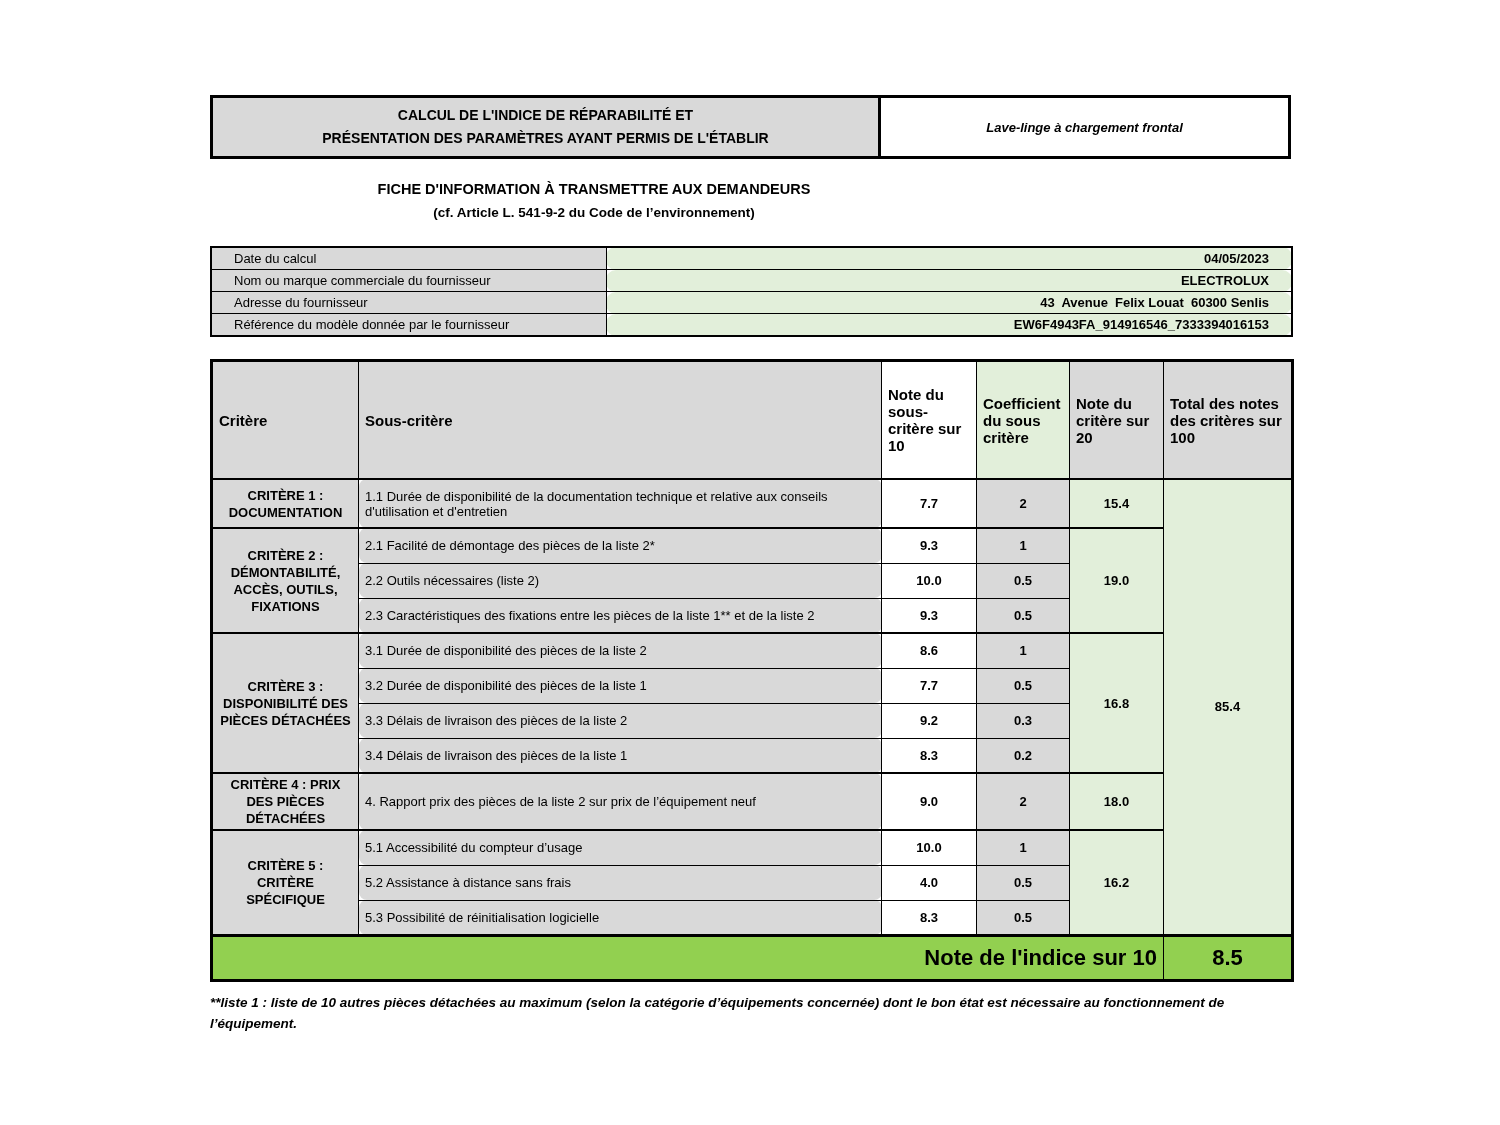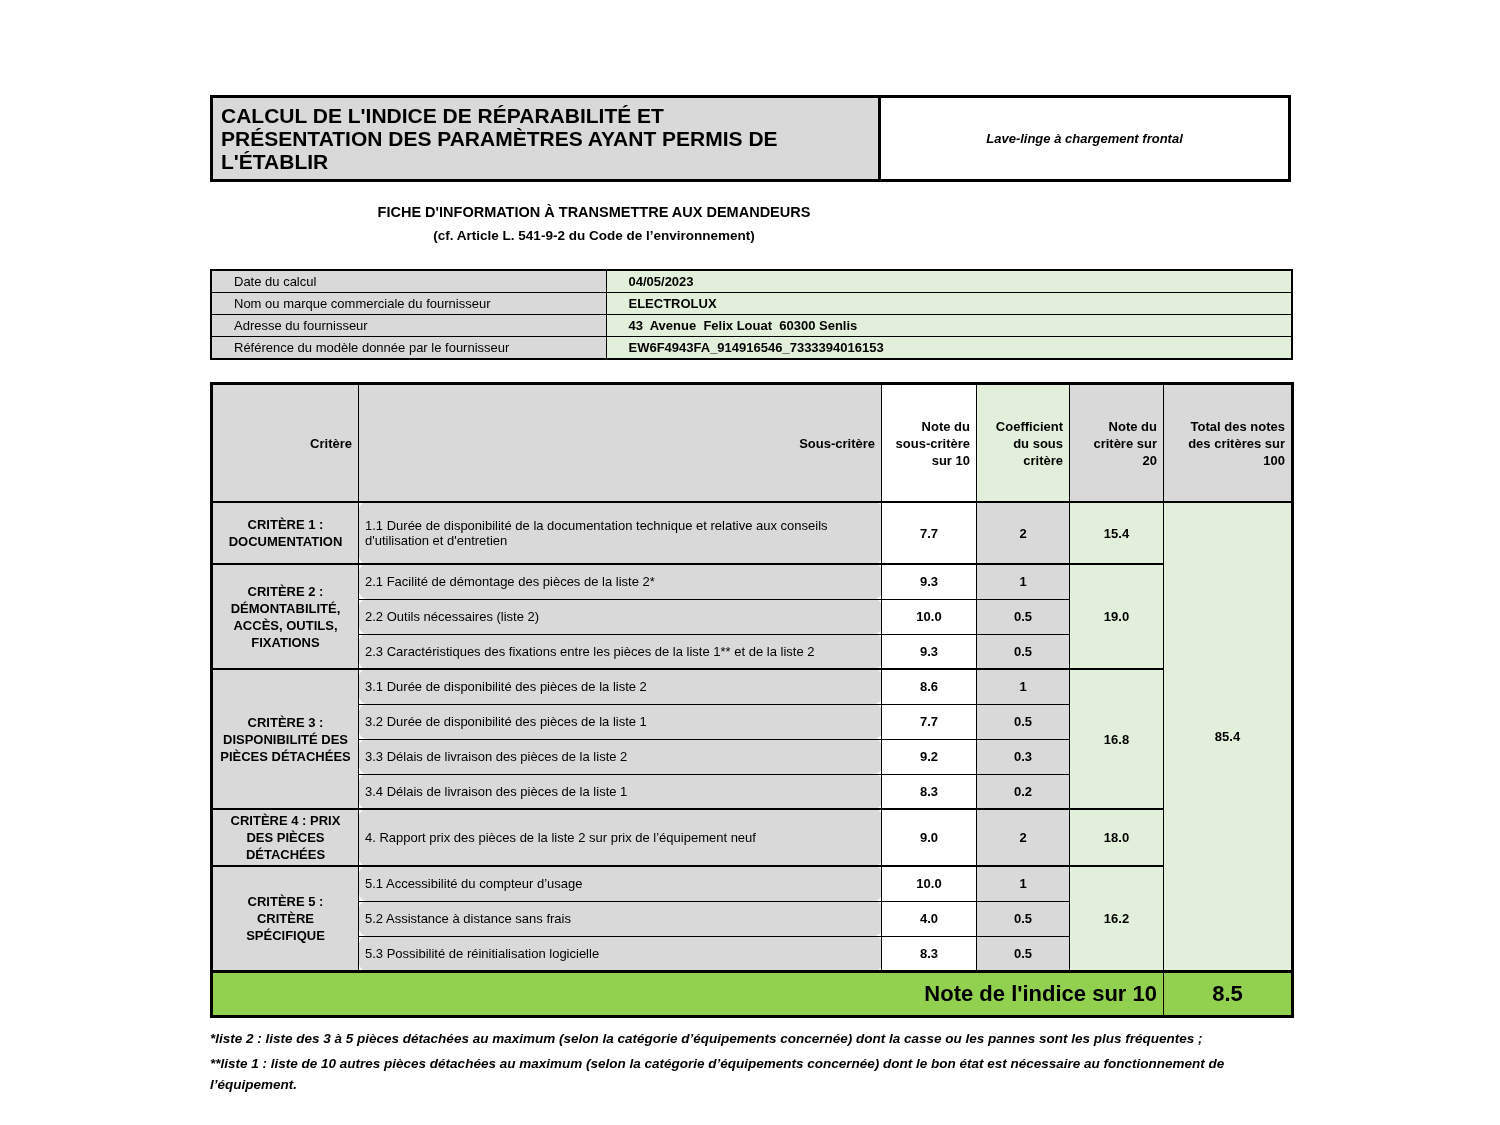"CALCUL DE L'INDICE DE RÉPARABILITÉ" .title-box { font-size: 21px -> 14px; text-align: left -> center }
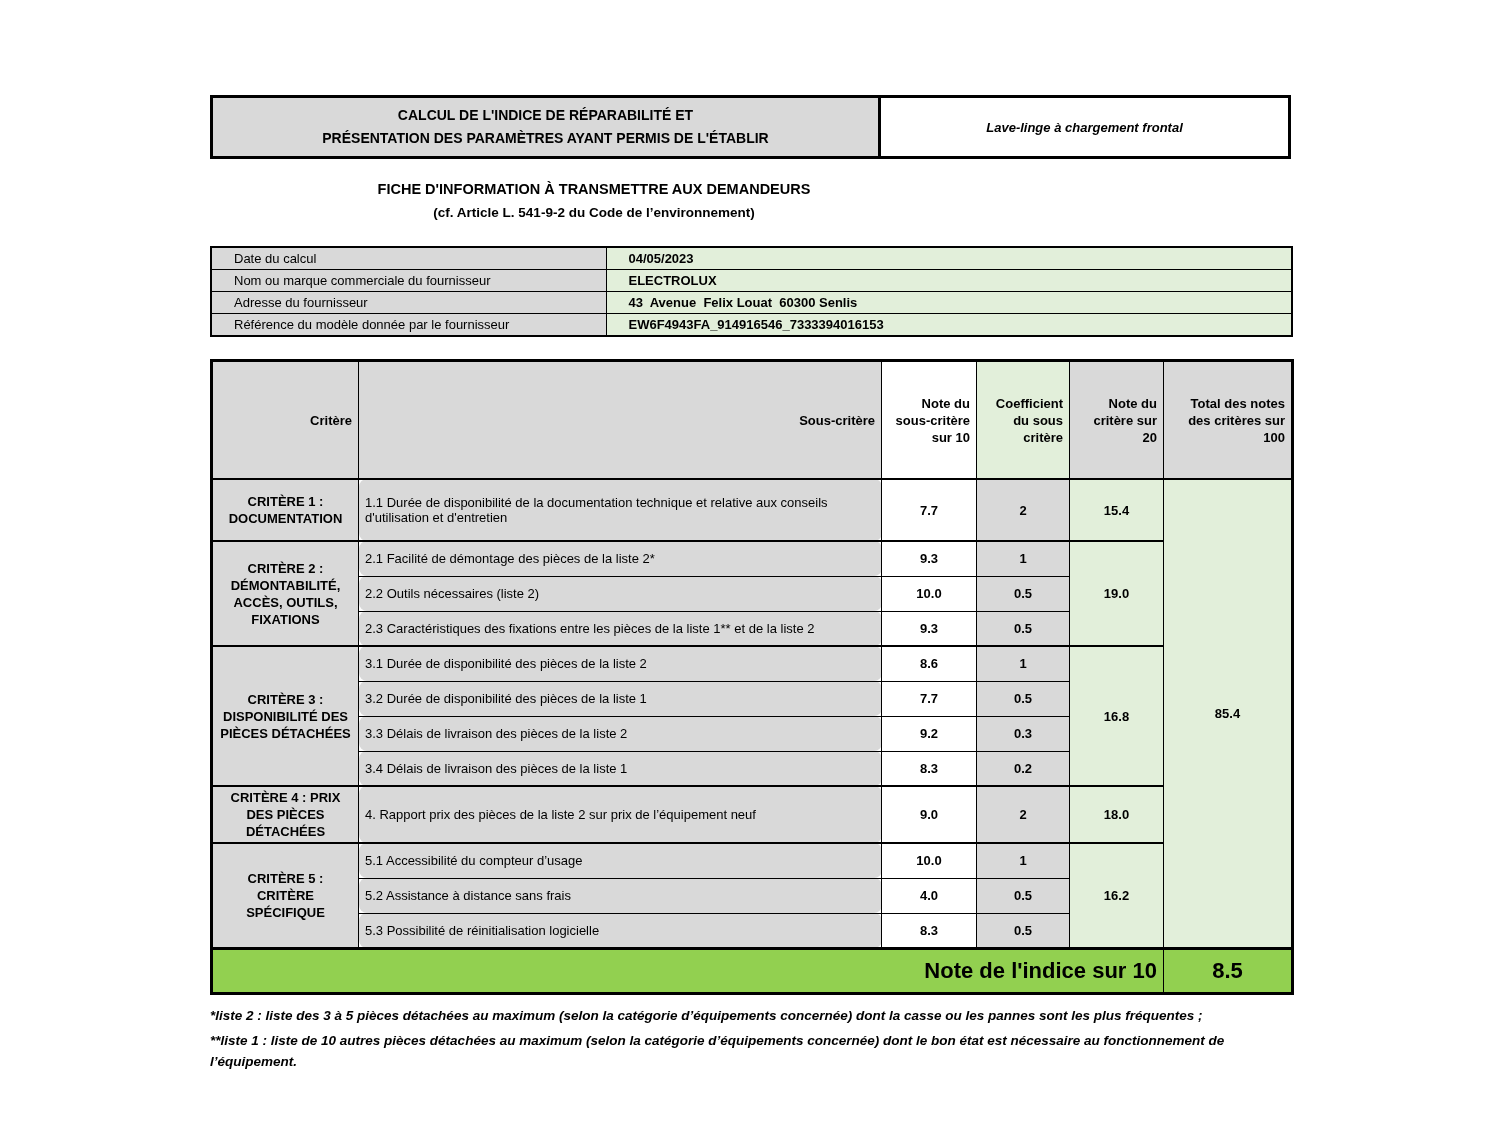"04/05/2023" .info-value { border-radius: none -> 10px; text-align: left -> right }
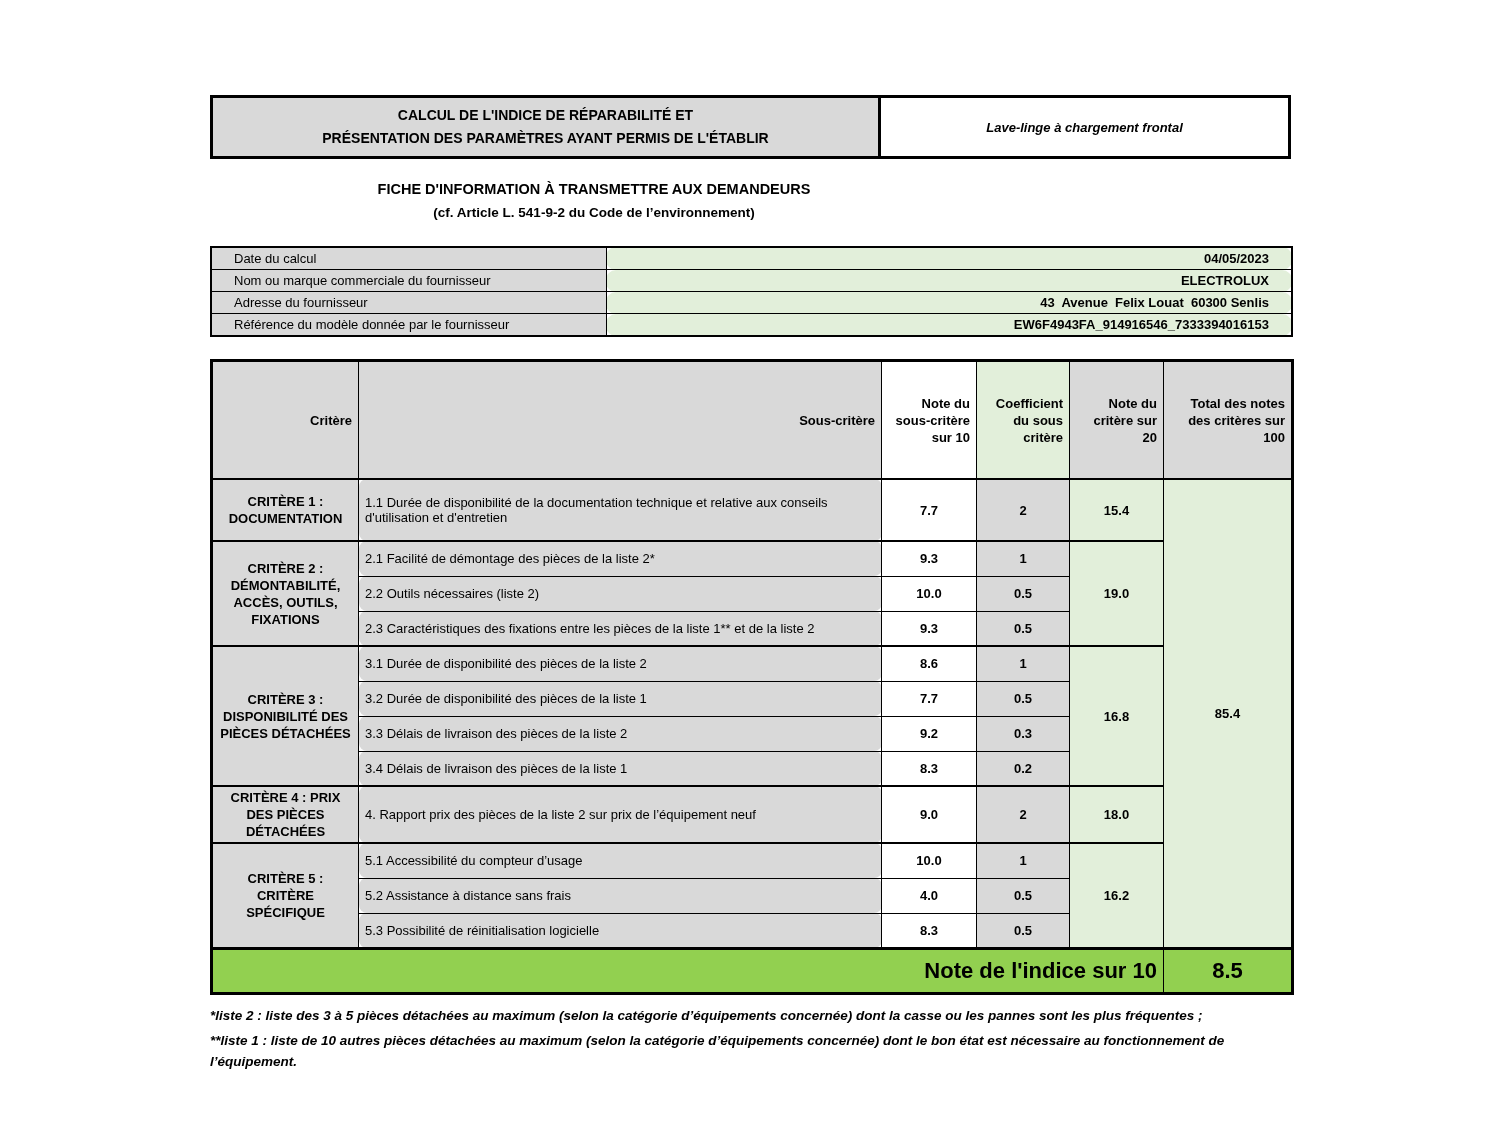"Note du sous-critère sur 10" .head-row th { font-size: 13px -> 15px; text-align: right -> left }
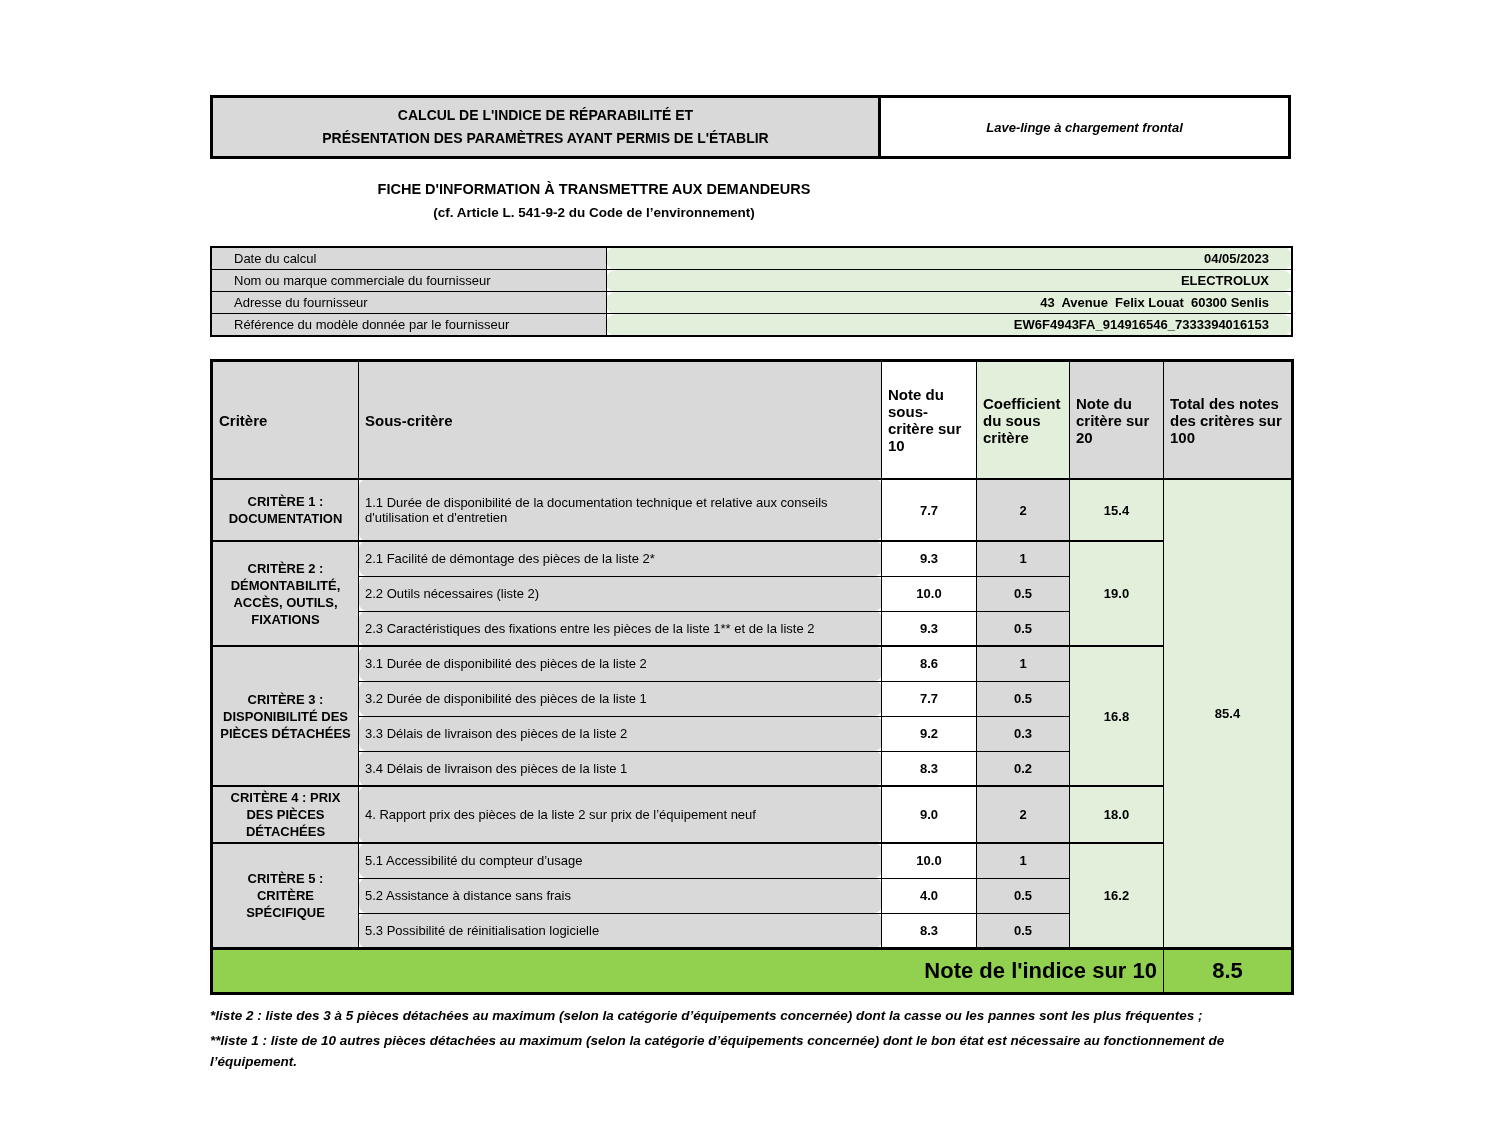"CRITÈRE 1 : DOCUMENTATION" .r-tall { height: 62px -> 49px }
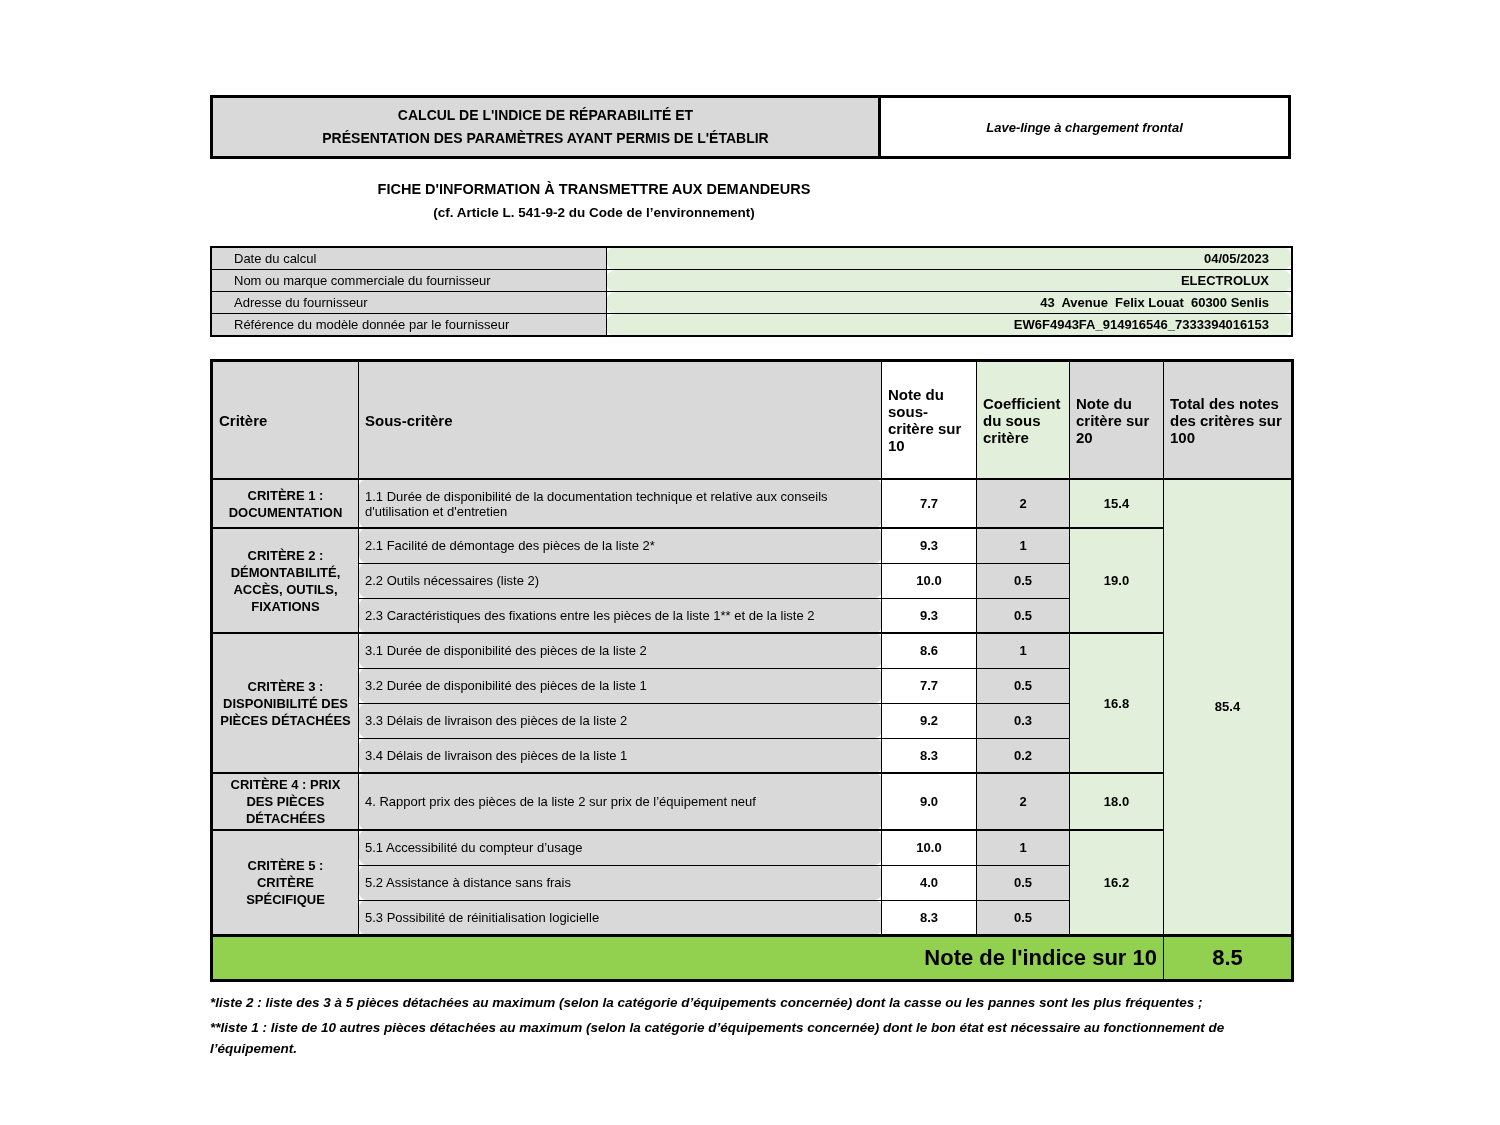"*liste 2 : liste des" p { html: <p>*liste 2 : liste des 3 à 5 pièces détachées au maximum (selon la catégorie d’équipements concernée) dont la casse ou les pannes sont les plus fréquentes ;</p> -> none }
